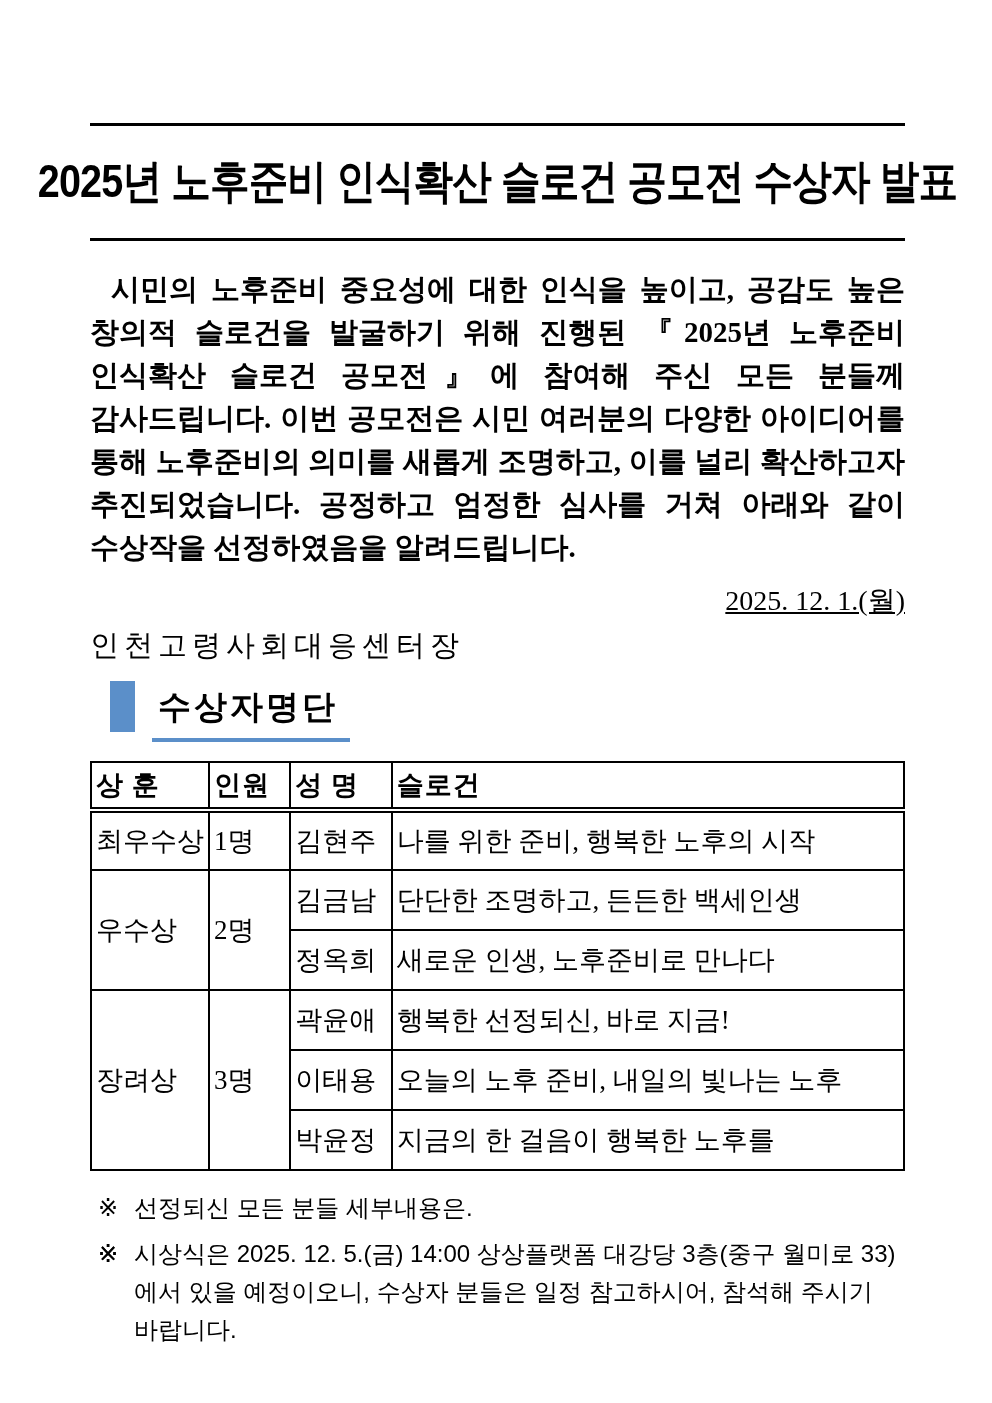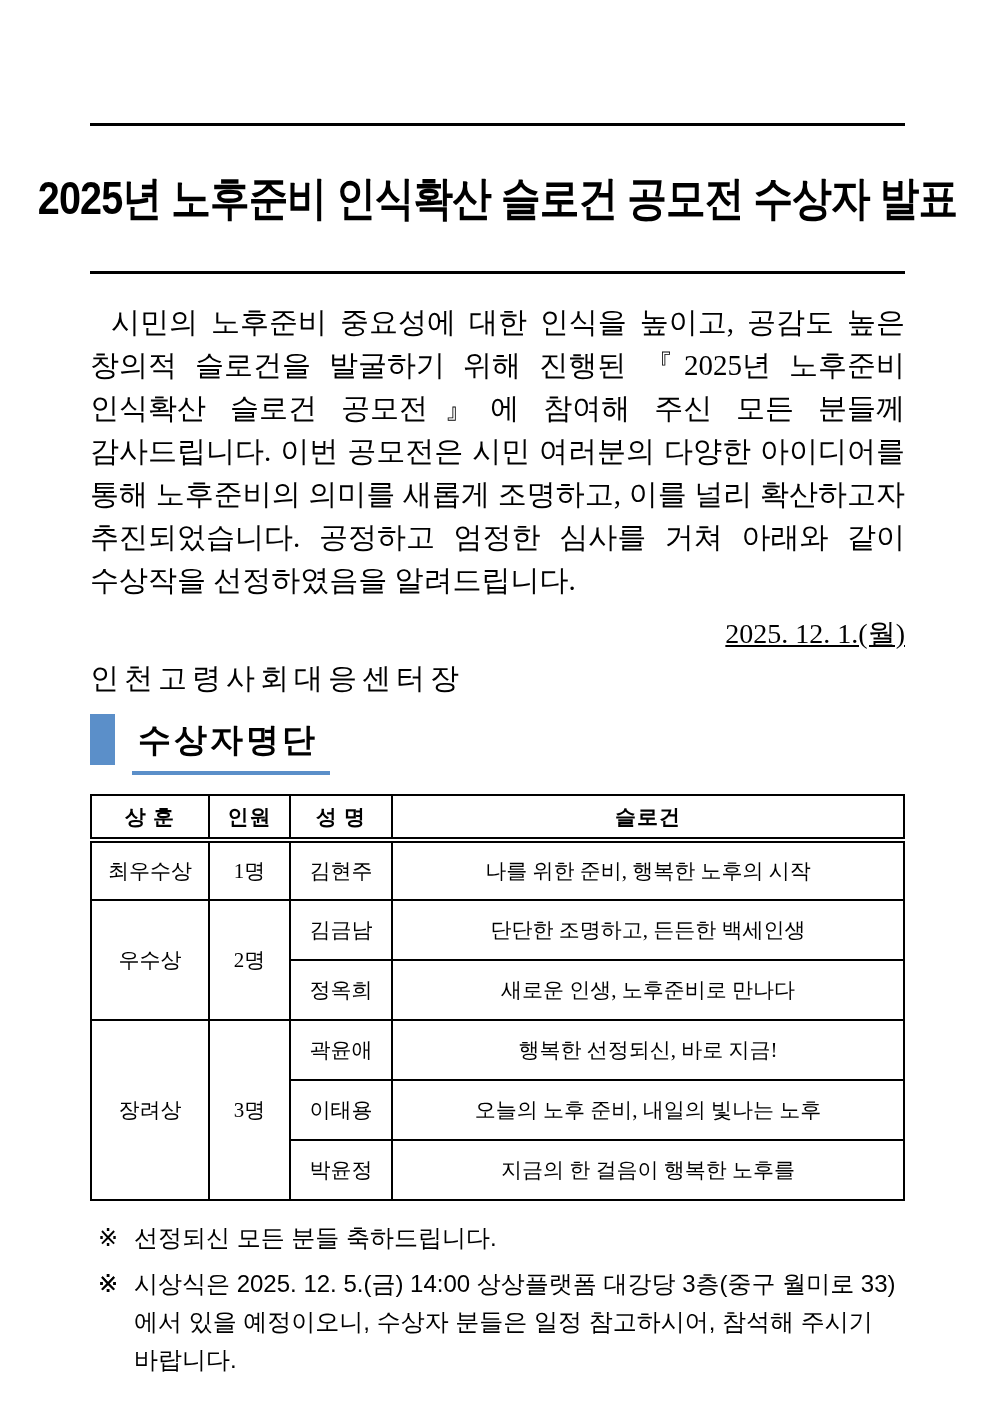"2025년 노후준비 인식확산 슬로건 공모전" .title-block { height: 151px -> 118px }
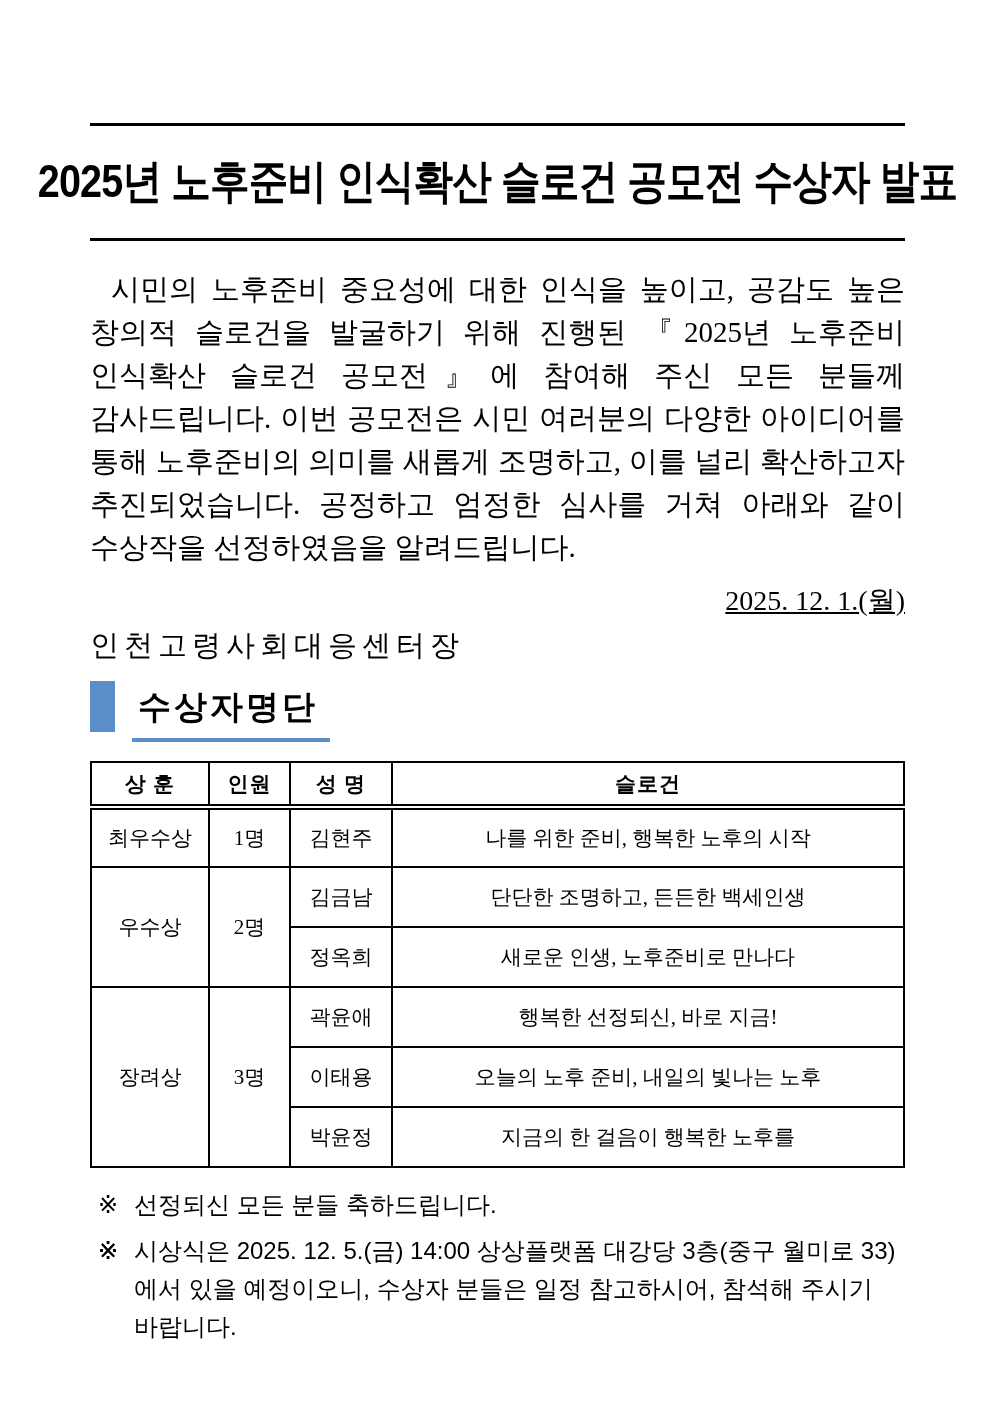"시민의 노후준비 중요성에 대한 인식을" .intro { font-weight: none -> bold }
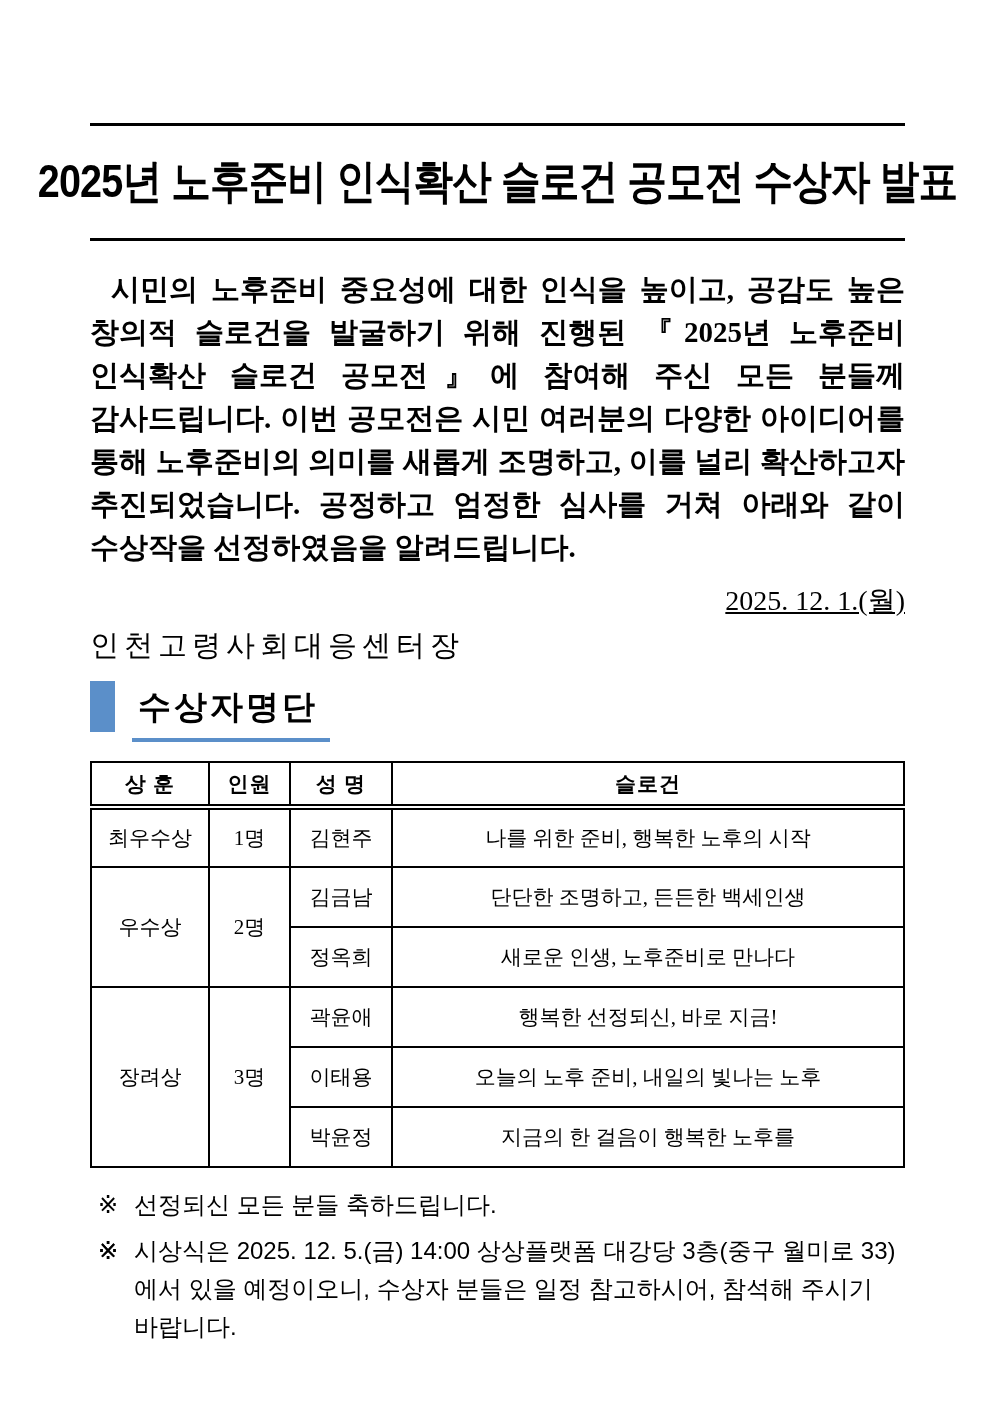"수상자명단" .section-heading { margin-left: none -> 20px }
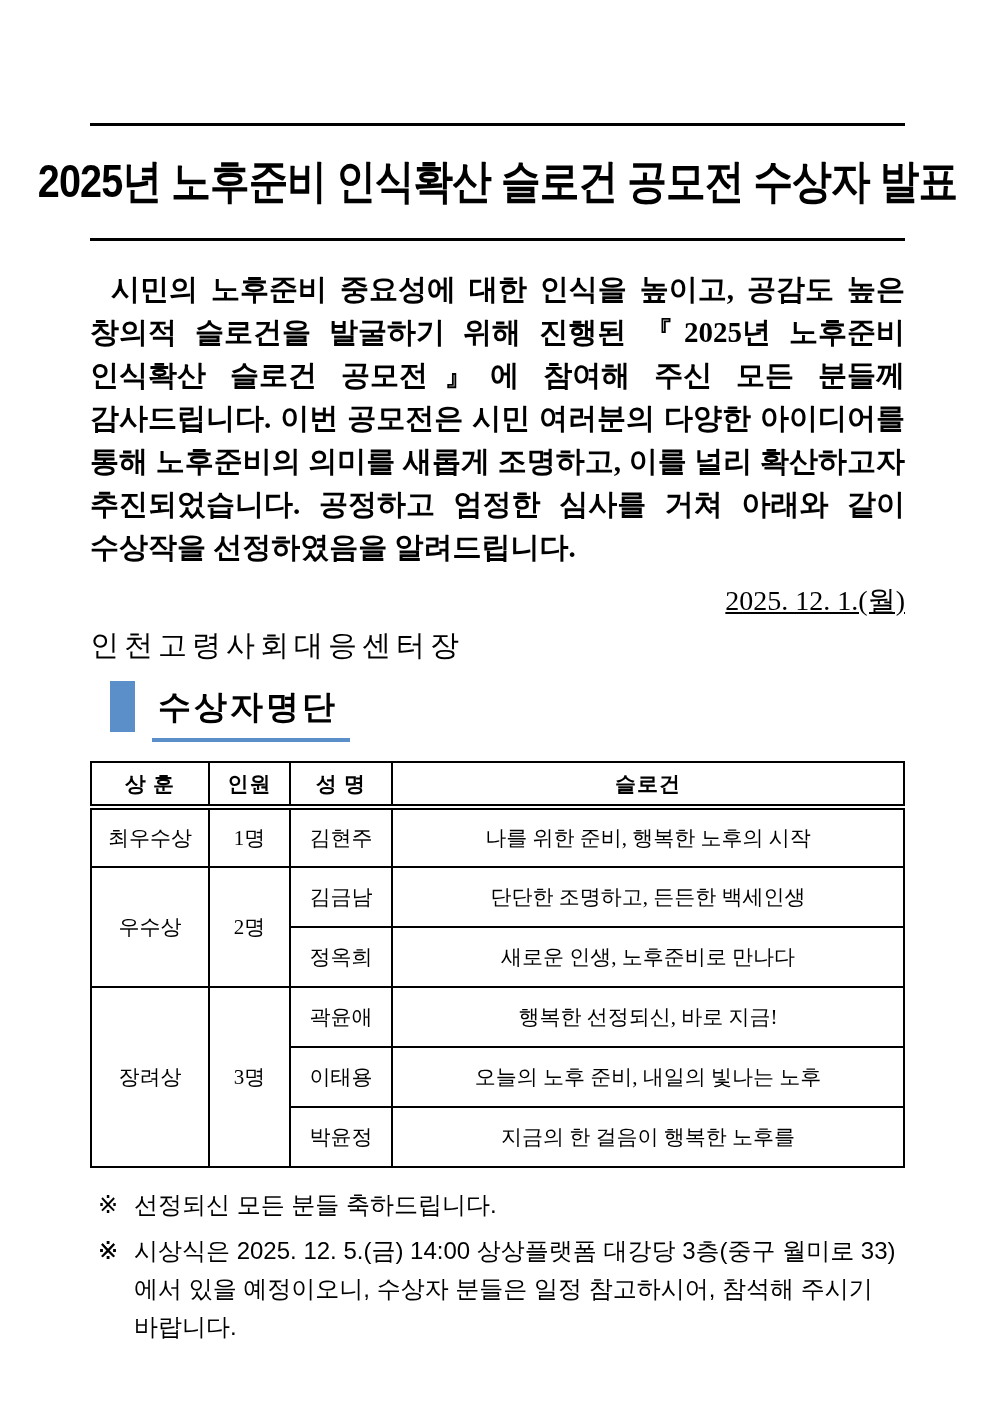"상 훈" table.winners th, table.winners td { font-size: 21px -> 27px; text-align: center -> left }
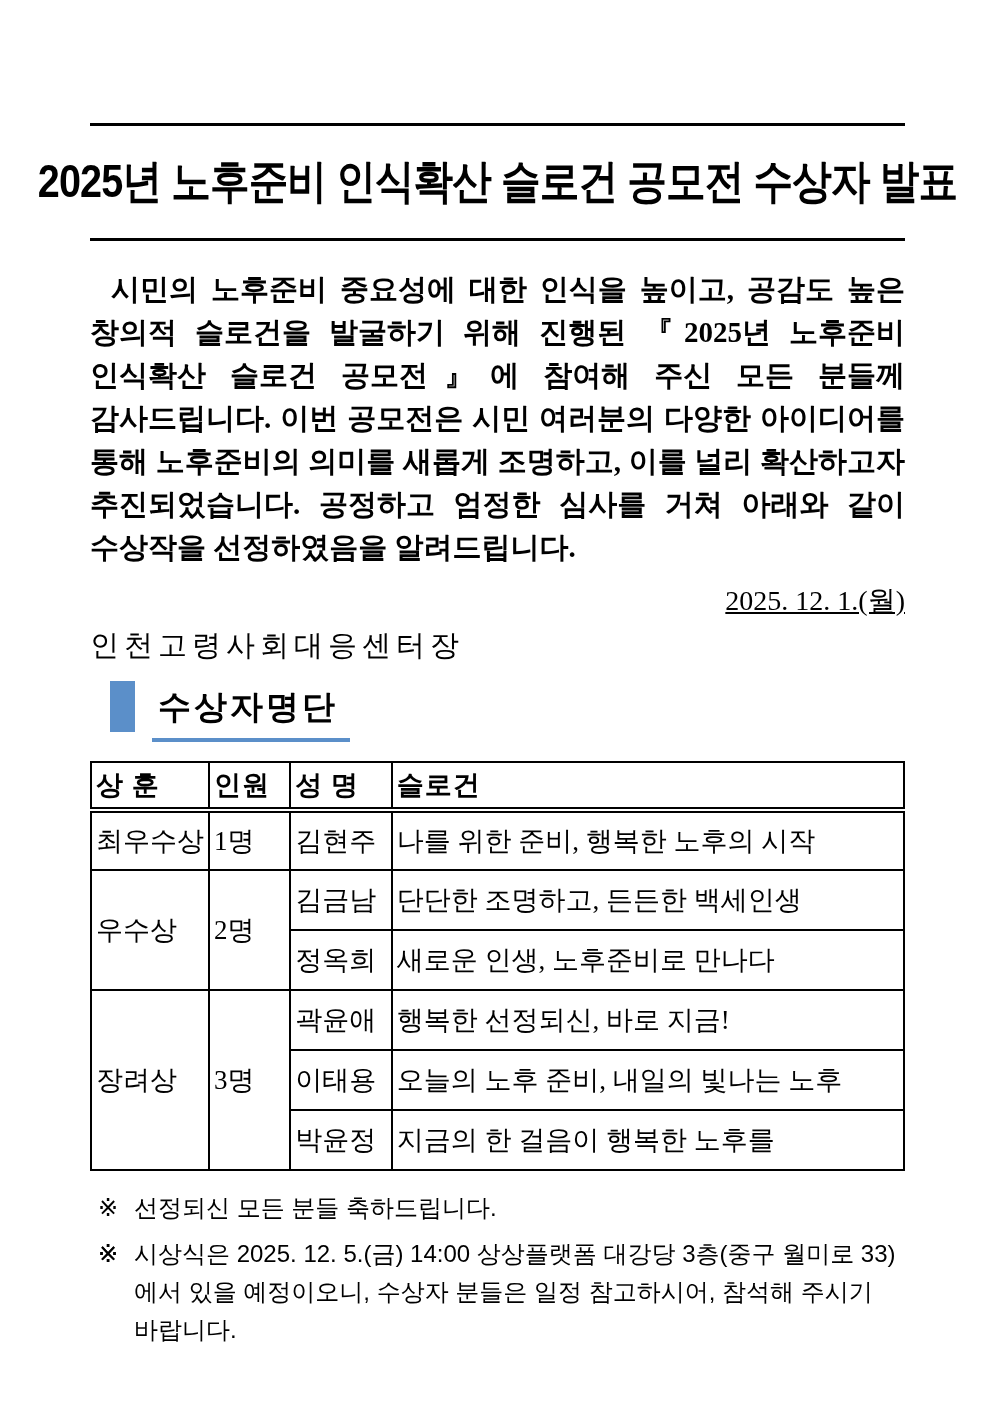"선정되신 모든 분들 축하드립니다." span { text: 축하드립니다 -> 세부내용은 }
